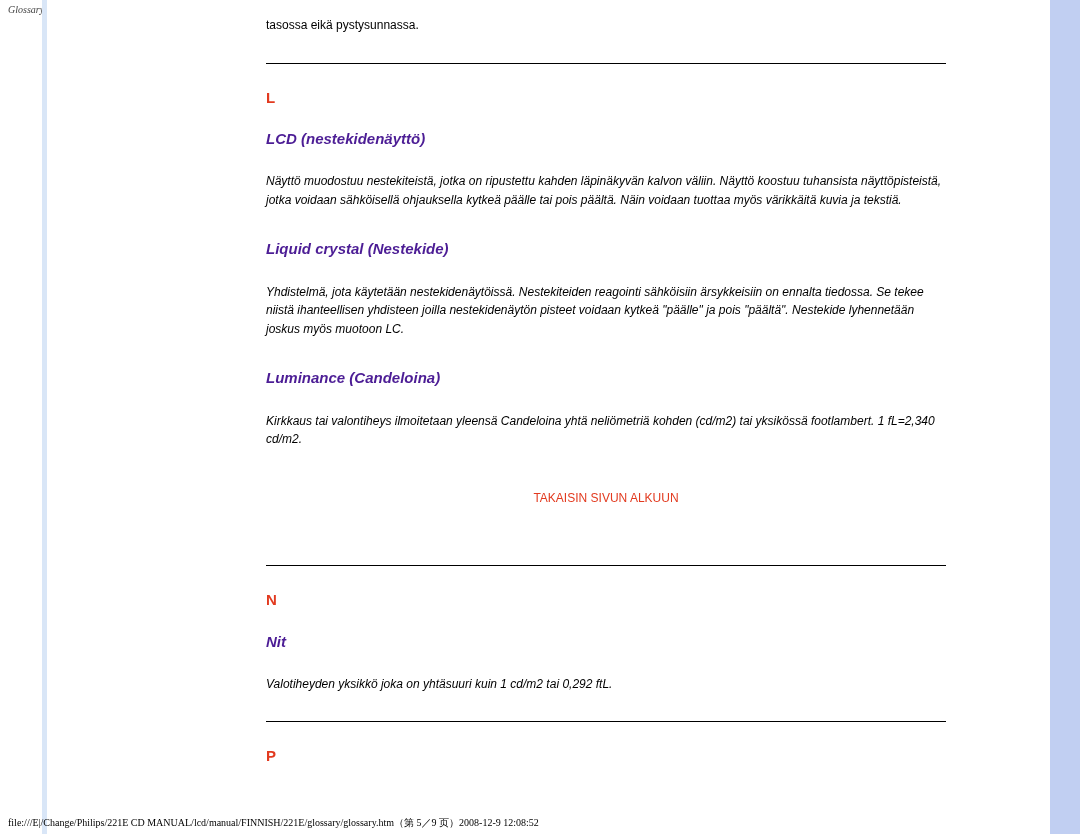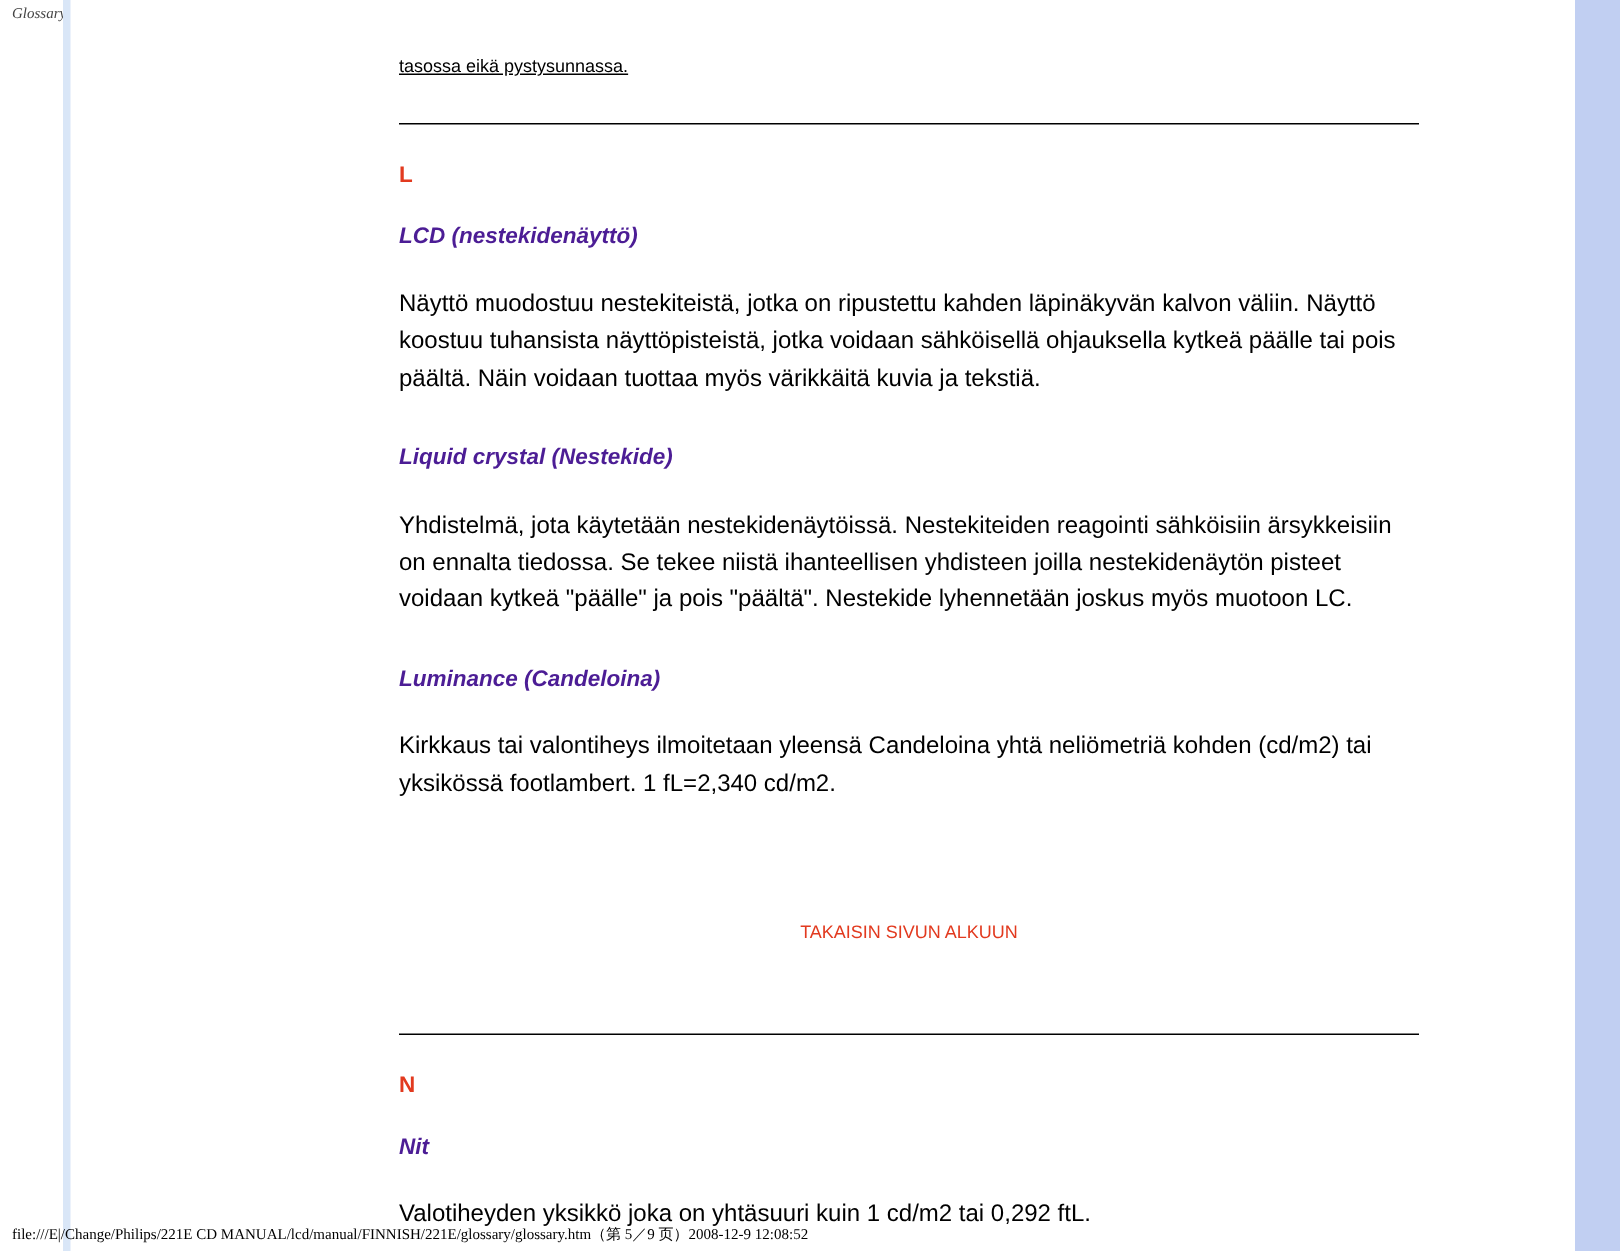"tasossa eikä pystysunnassa." .intro-text { margin-top: 35px -> 16px; text-decoration: underline -> none }
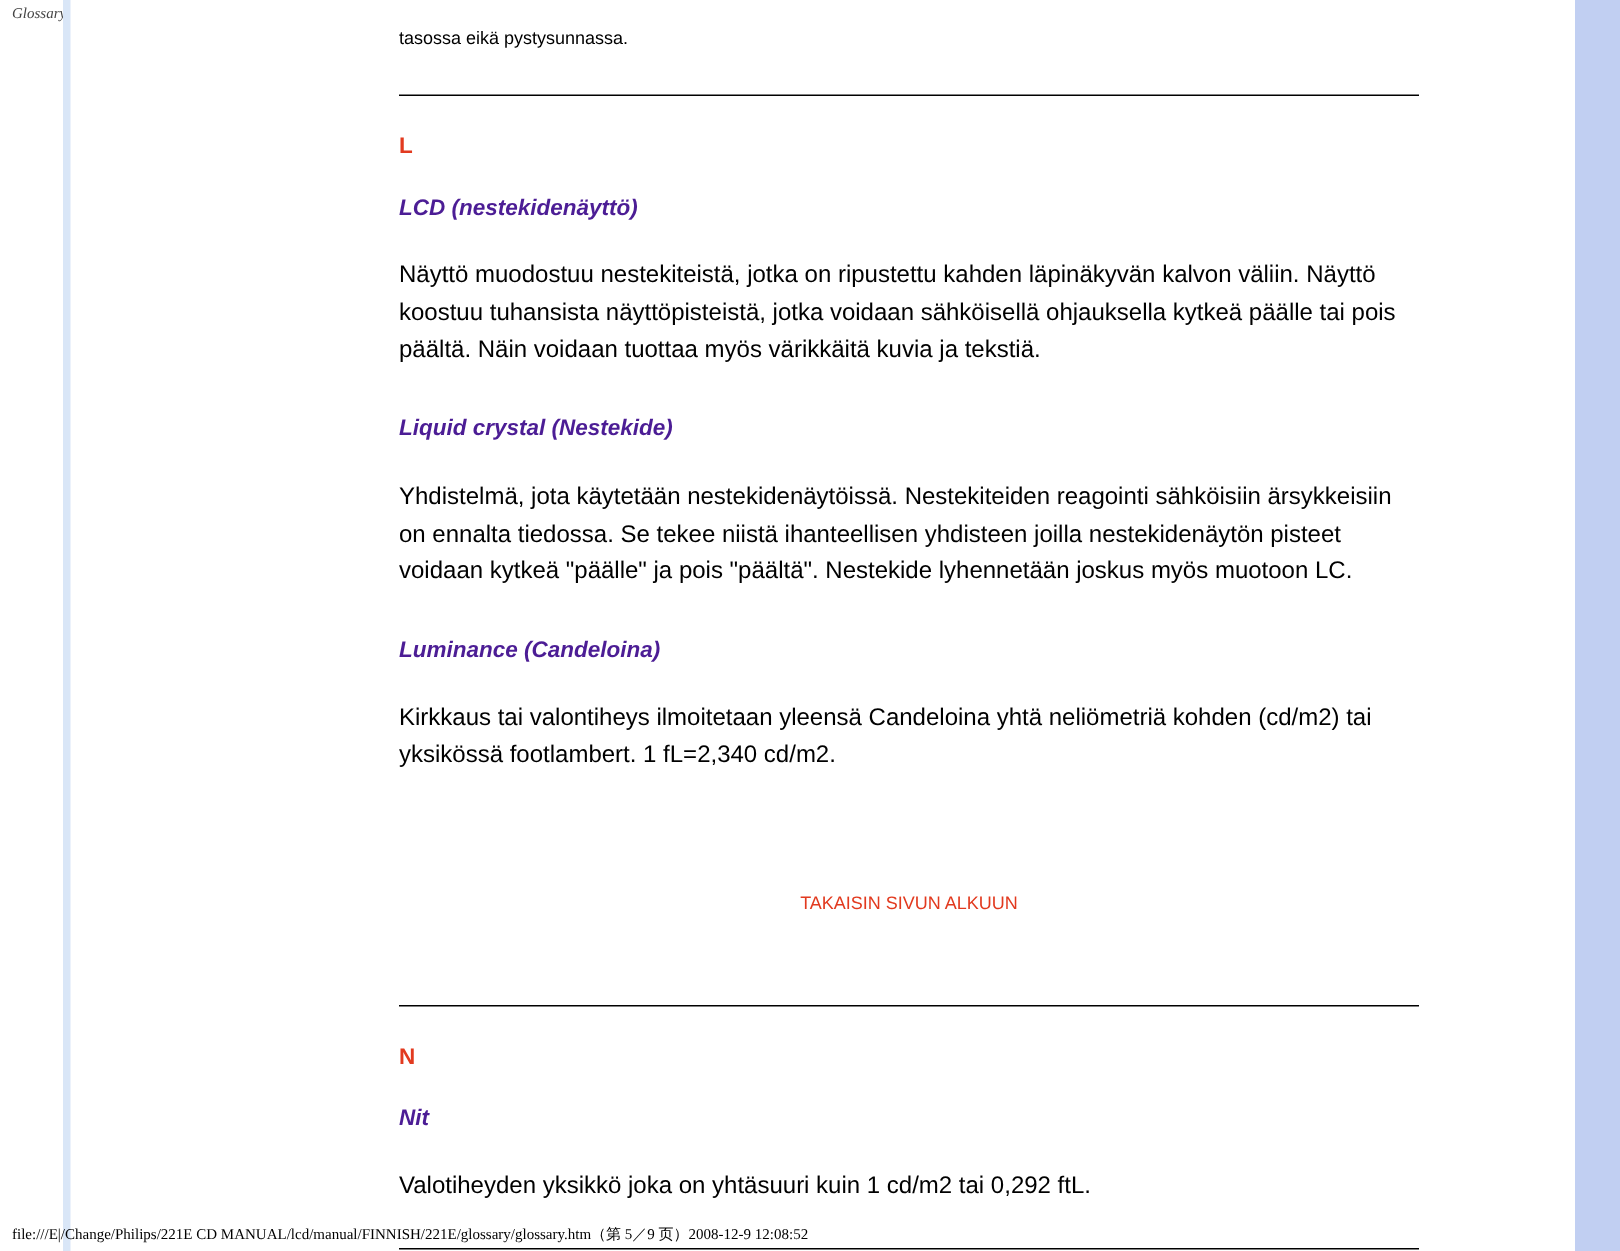"Näyttö muodostuu nestekiteistä, jotka on" .def { font-size: 16px -> 12px; font-style: none -> italic }
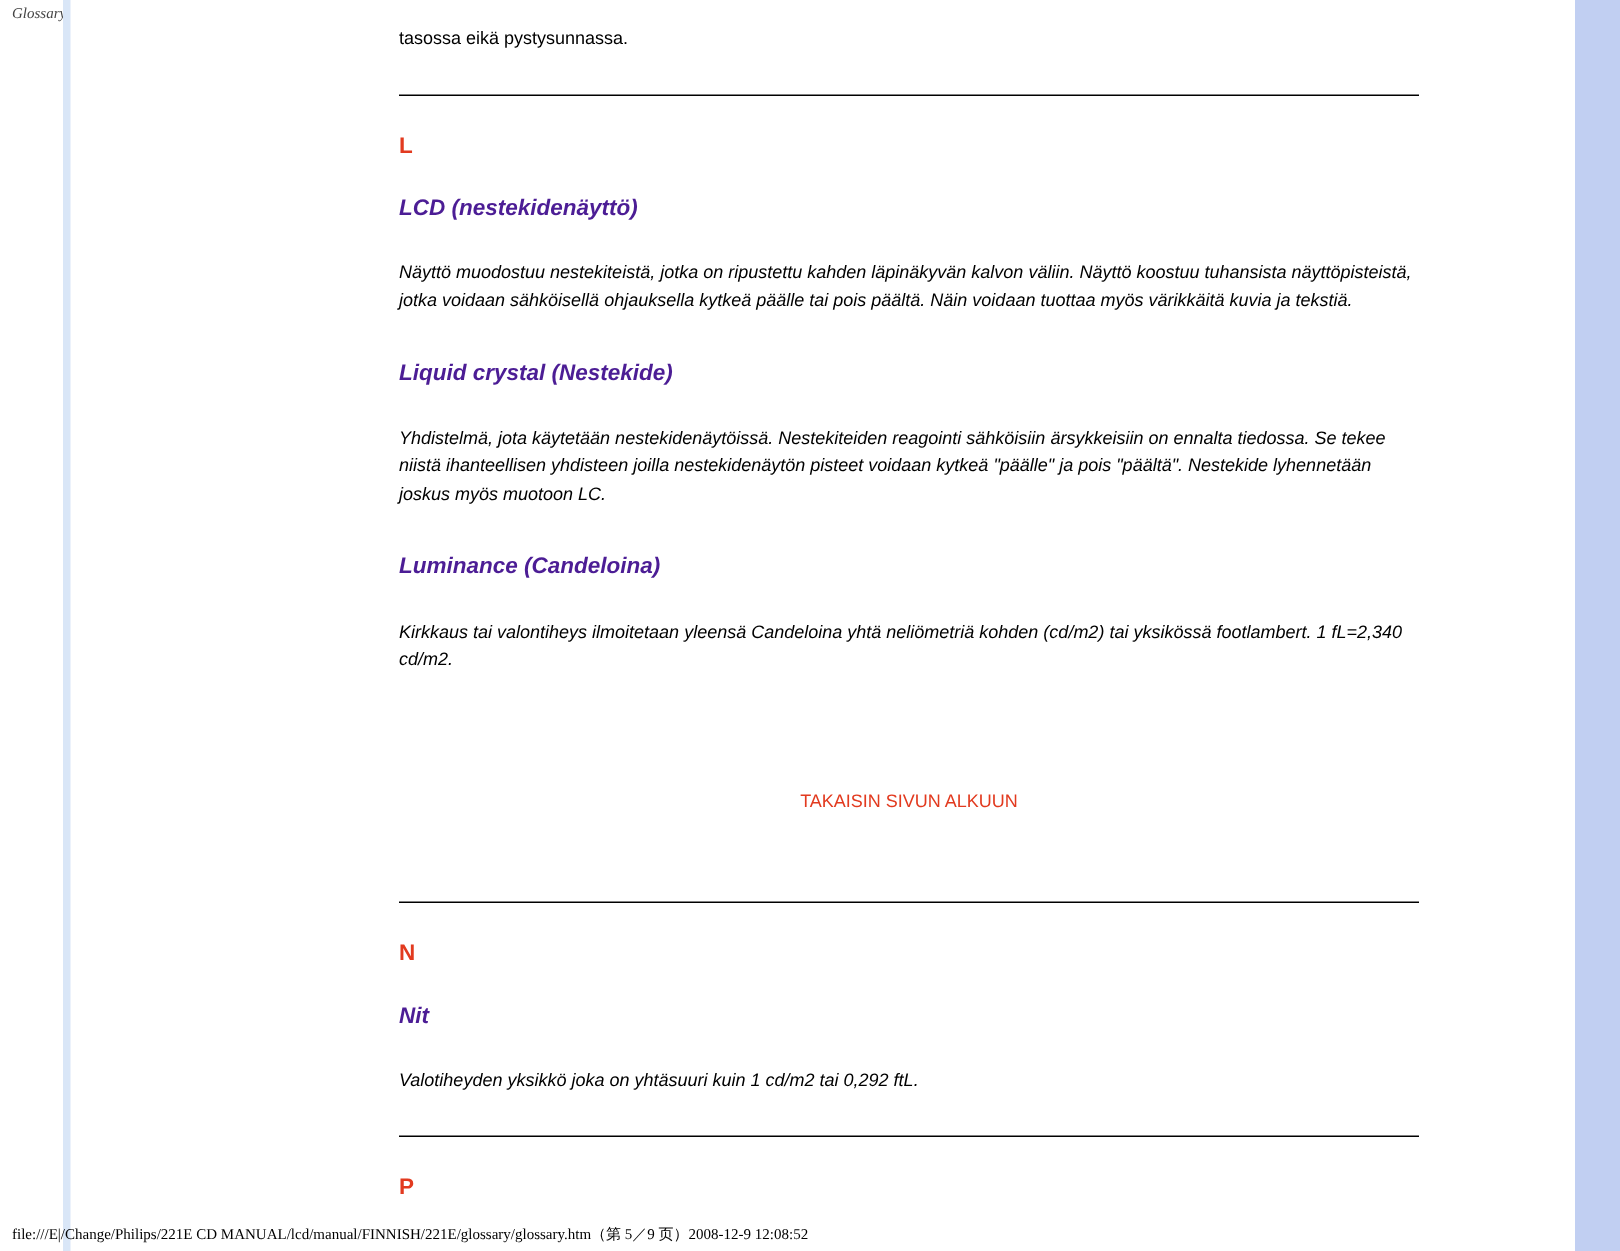"TAKAISIN SIVUN ALKUUN" .backlink { margin-top: 76px -> 40px }
